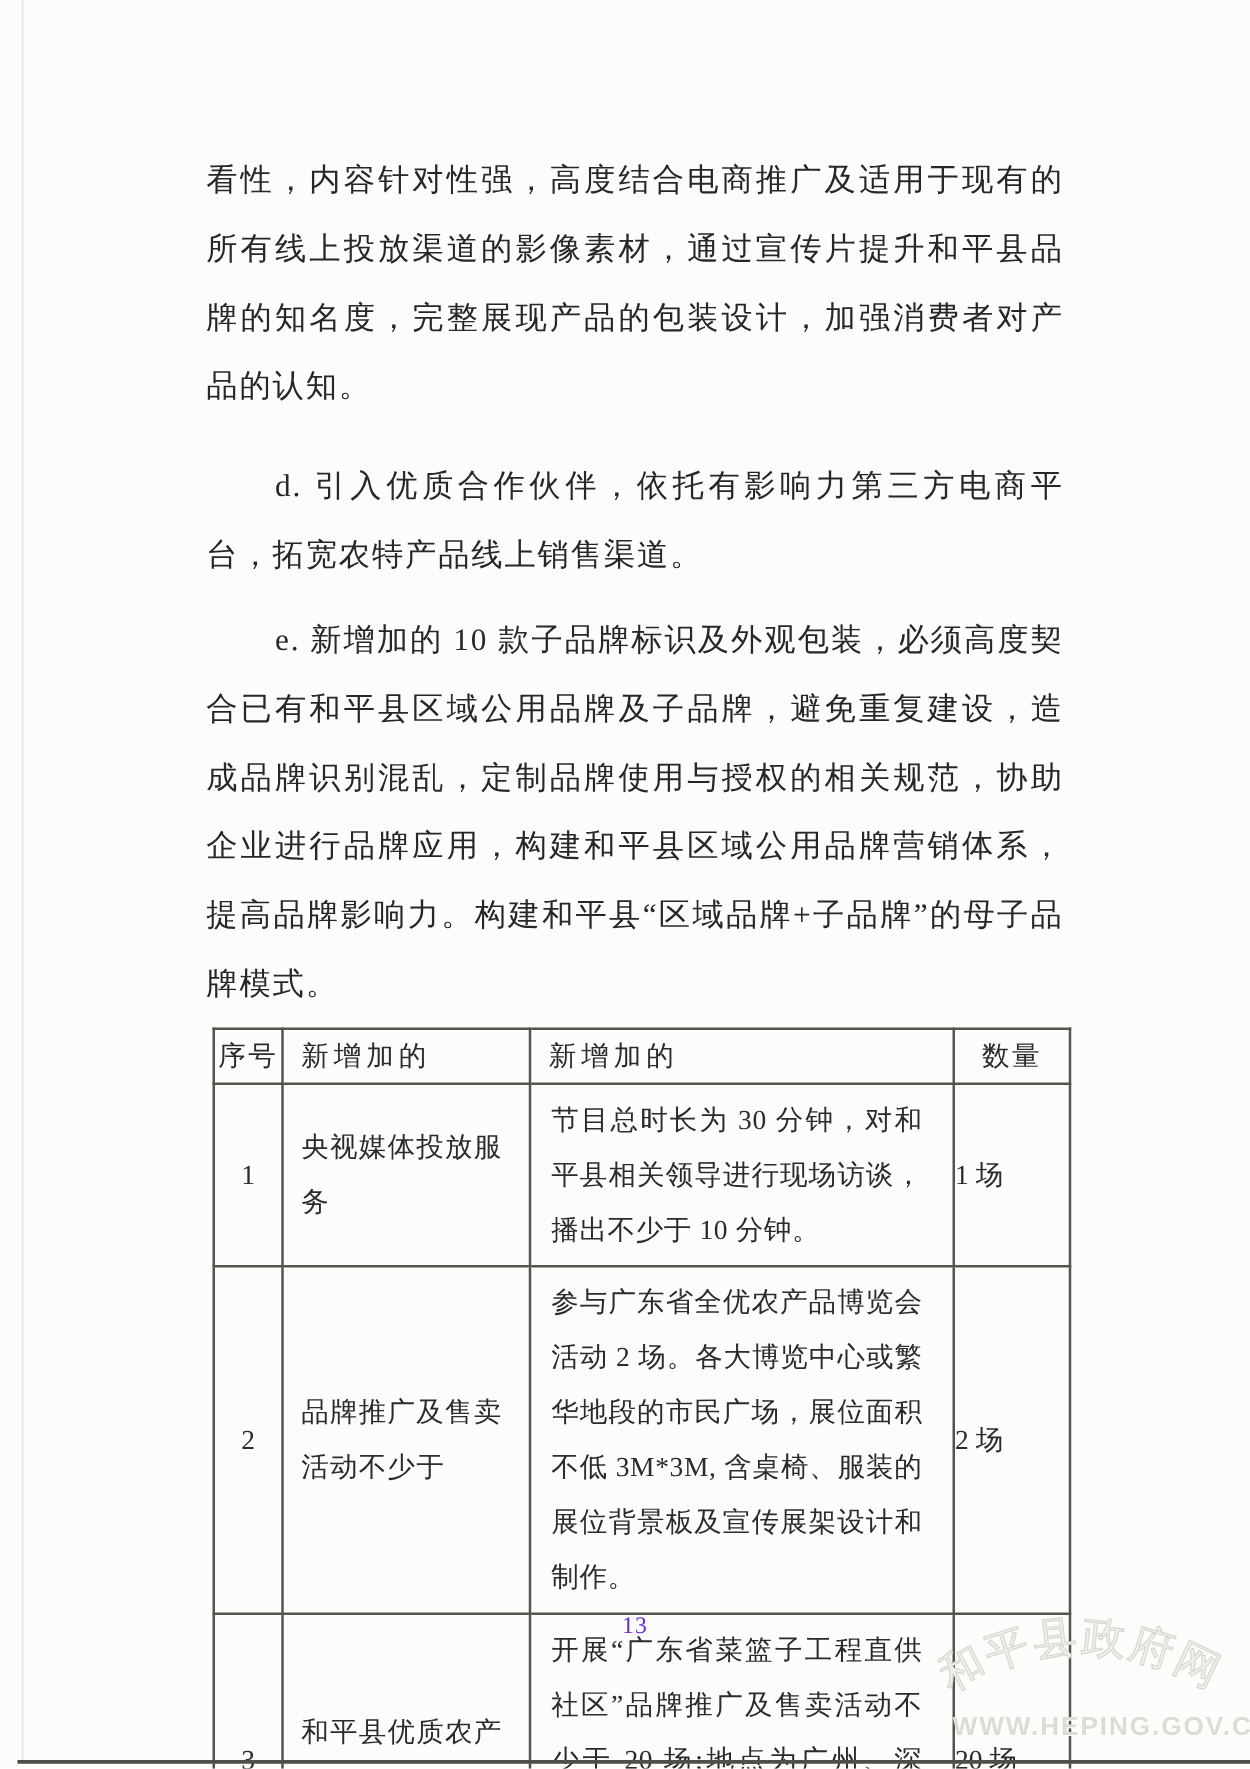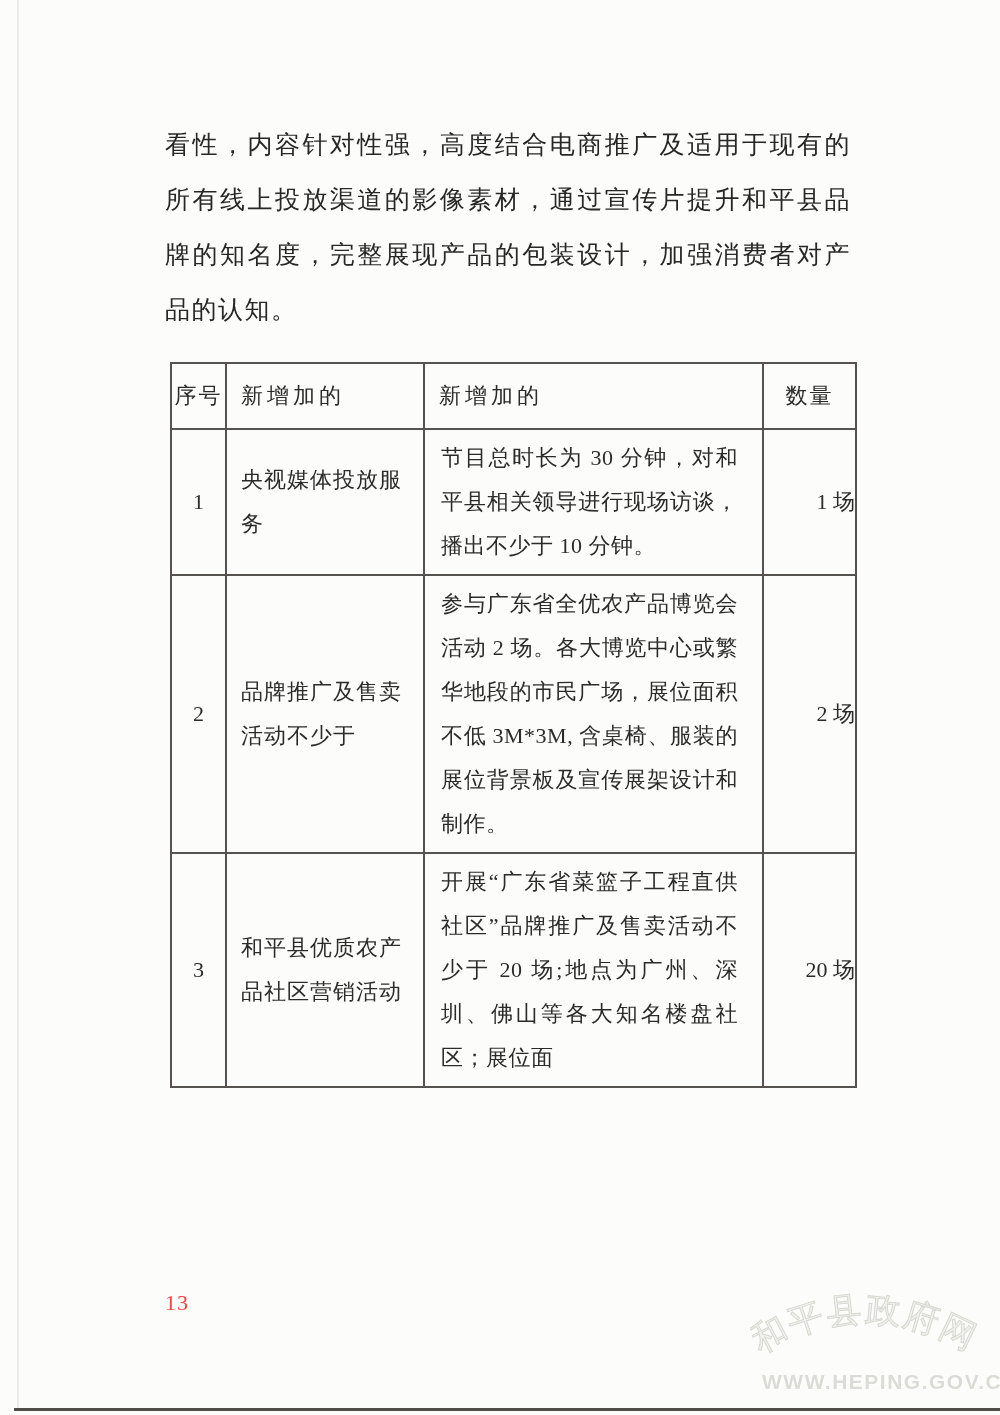"d. 引入优质合作伙伴，依托有影响力第三方电商平台，拓宽农特产品线上销售渠道。" p.para { html: none -> <p>d. 引入优质合作伙伴，依托有影响力第三方电商平台，拓宽农特产品线上销售渠道。</p> }
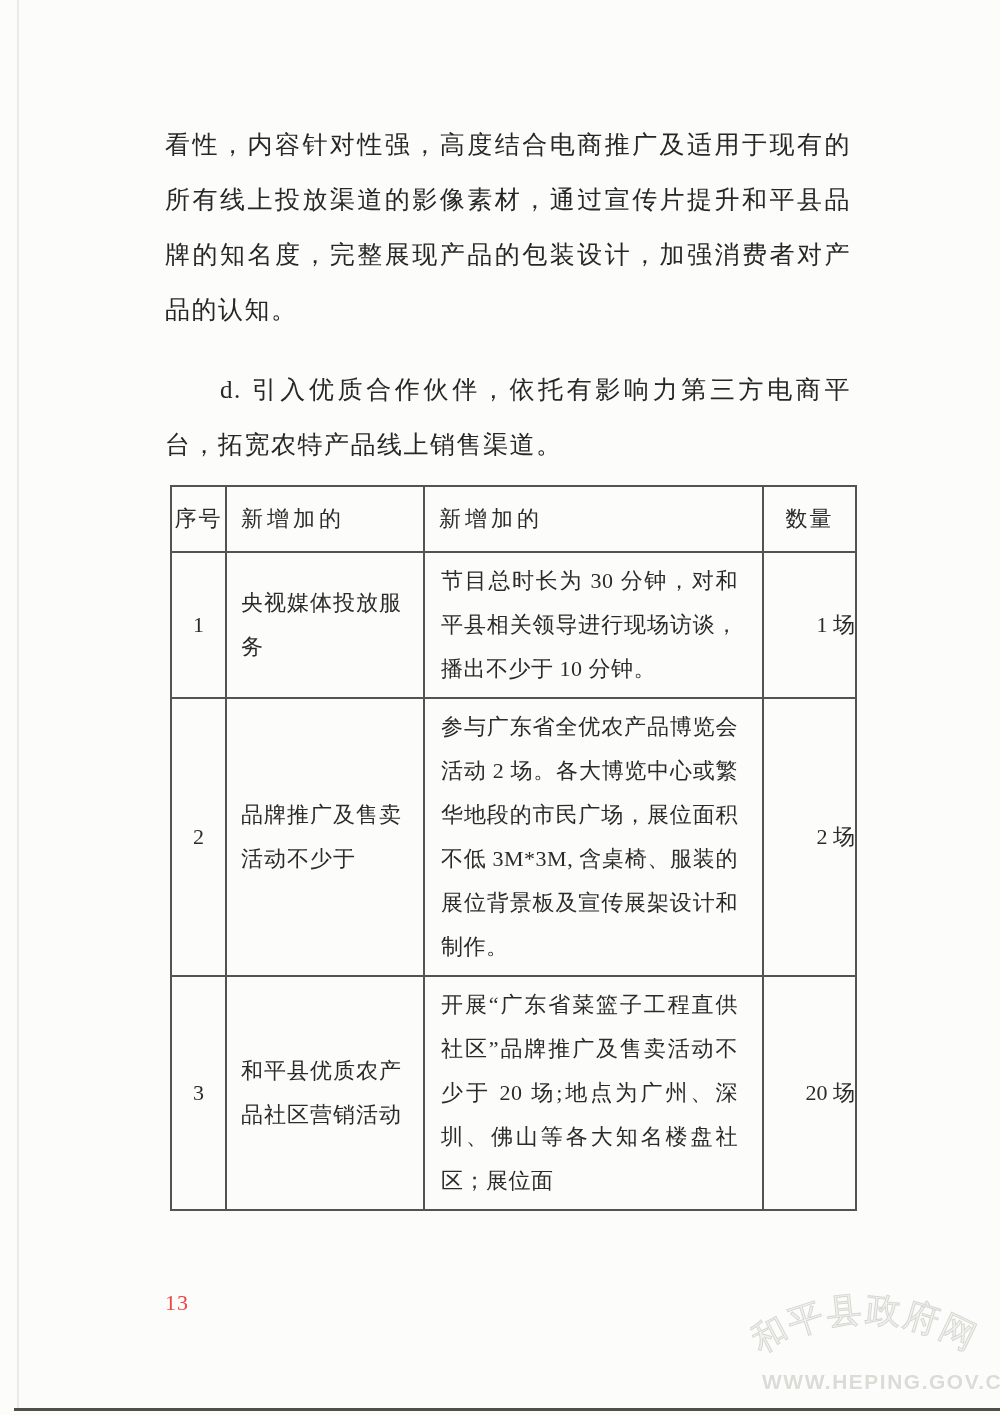"e. 新增加的 10" p.para { html: none -> <p>e. 新增加的 10 款子品牌标识及外观包装，必须高度契合已有和平县区域公用品牌及子品牌，避免重复建设，造成品牌识别混乱，定制品牌使用与授权的相关规范，协助企业进行品牌应用，构建和平县区域公用品牌营销体系，提高品牌影响力。构建和平县“区域品牌+子品牌”的母子品牌模式。</p> }
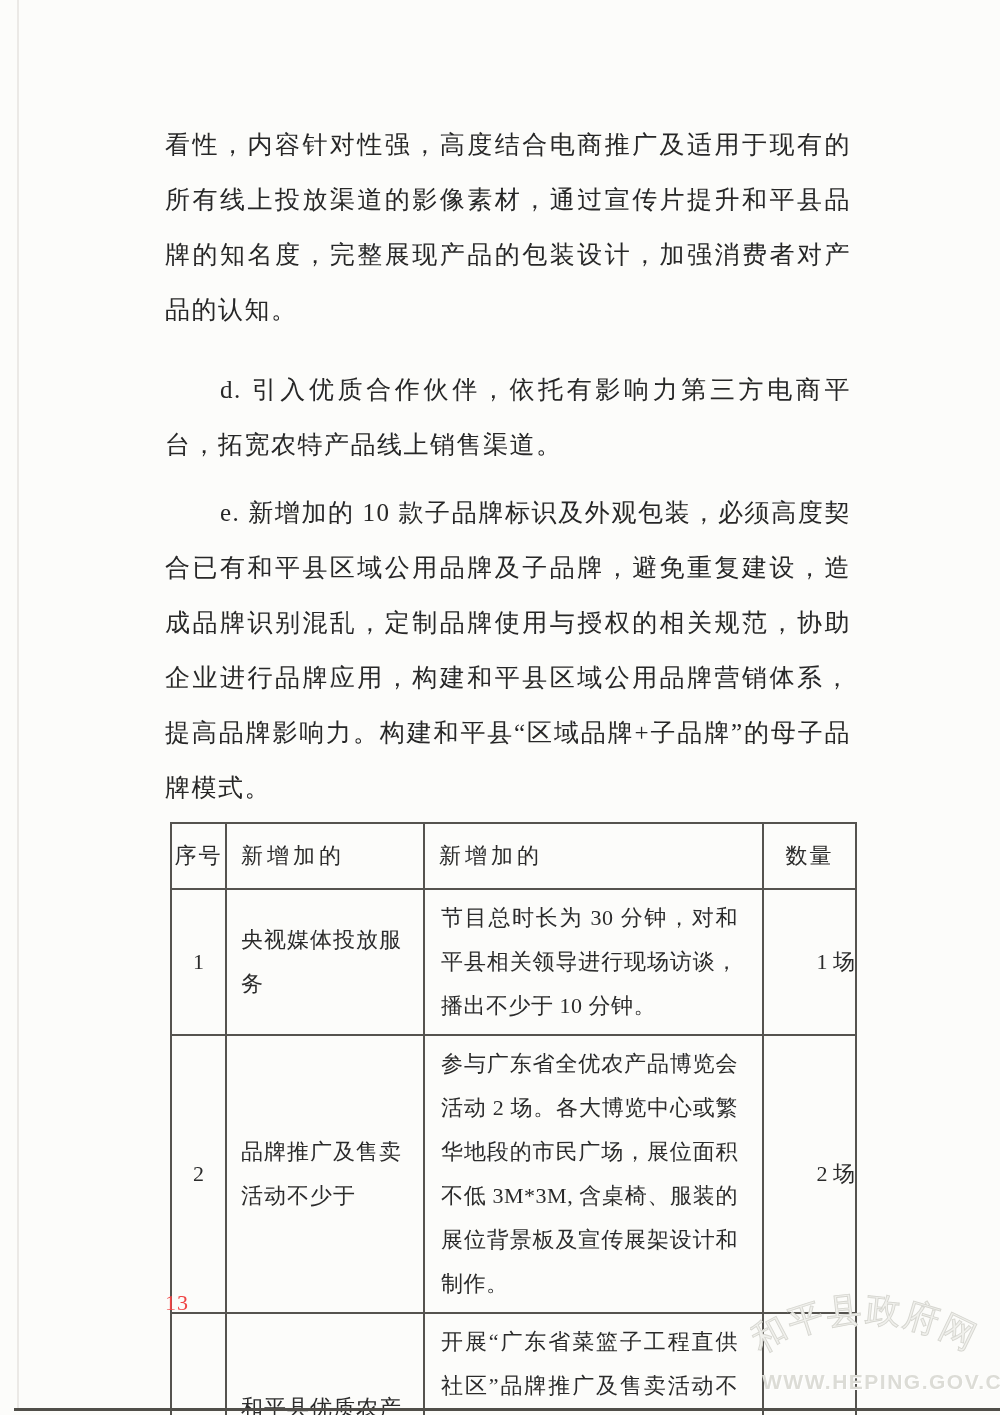"序号" .service-table th { height: 66px -> 44px }
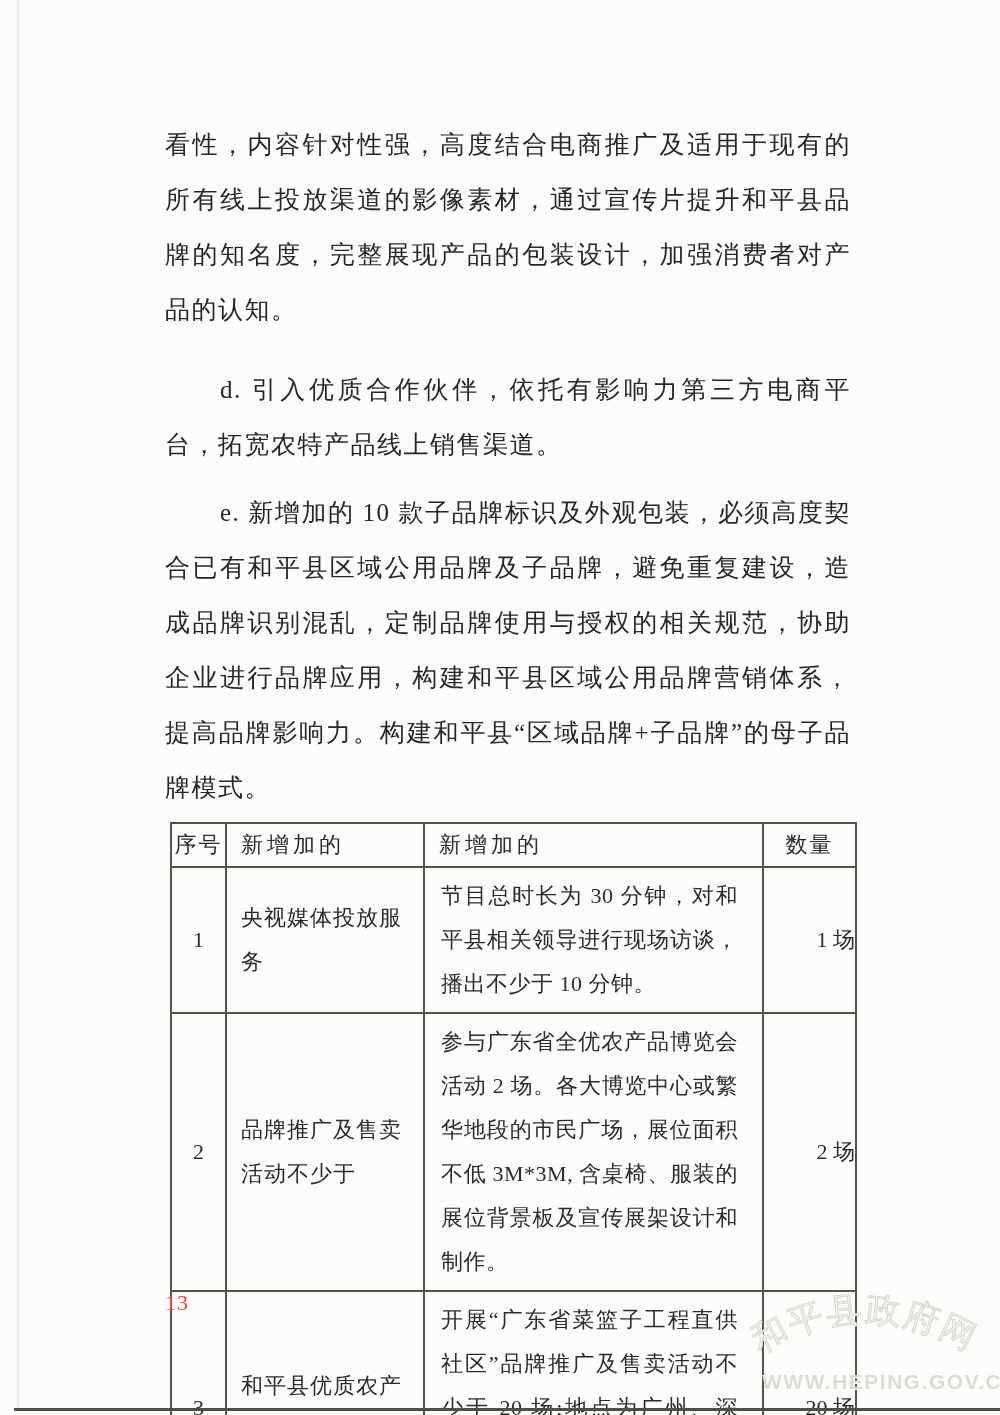"1 场" .service-table td.c-qty { text-align: right -> left }
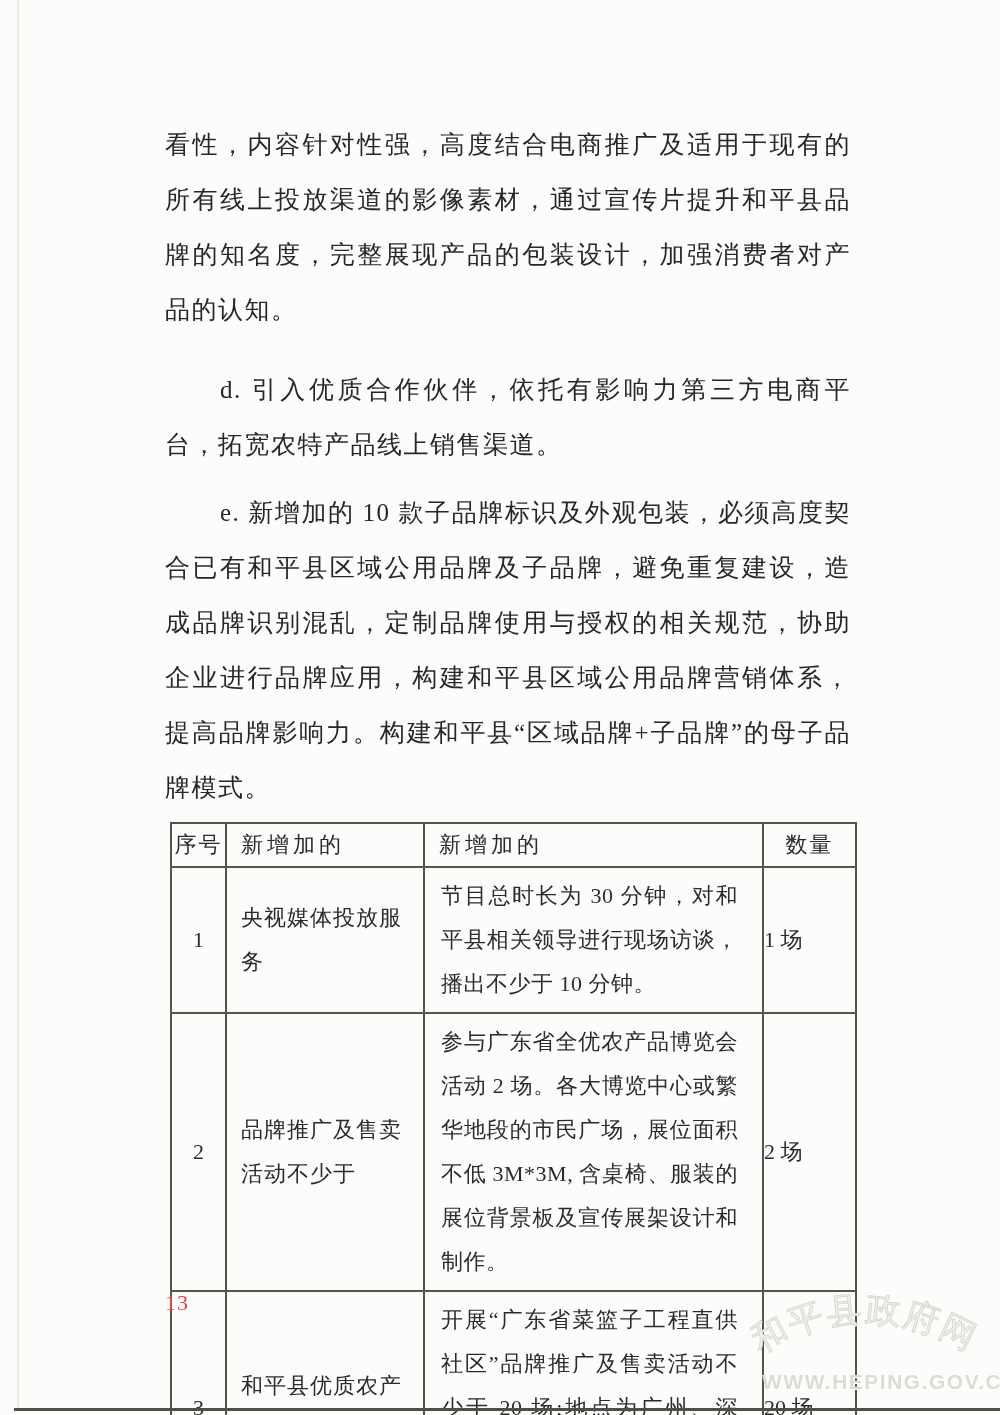"13" .page-number { color: #ef4444 -> #6d28d9; font-size: 22px -> 19px; text-align: none -> center }
